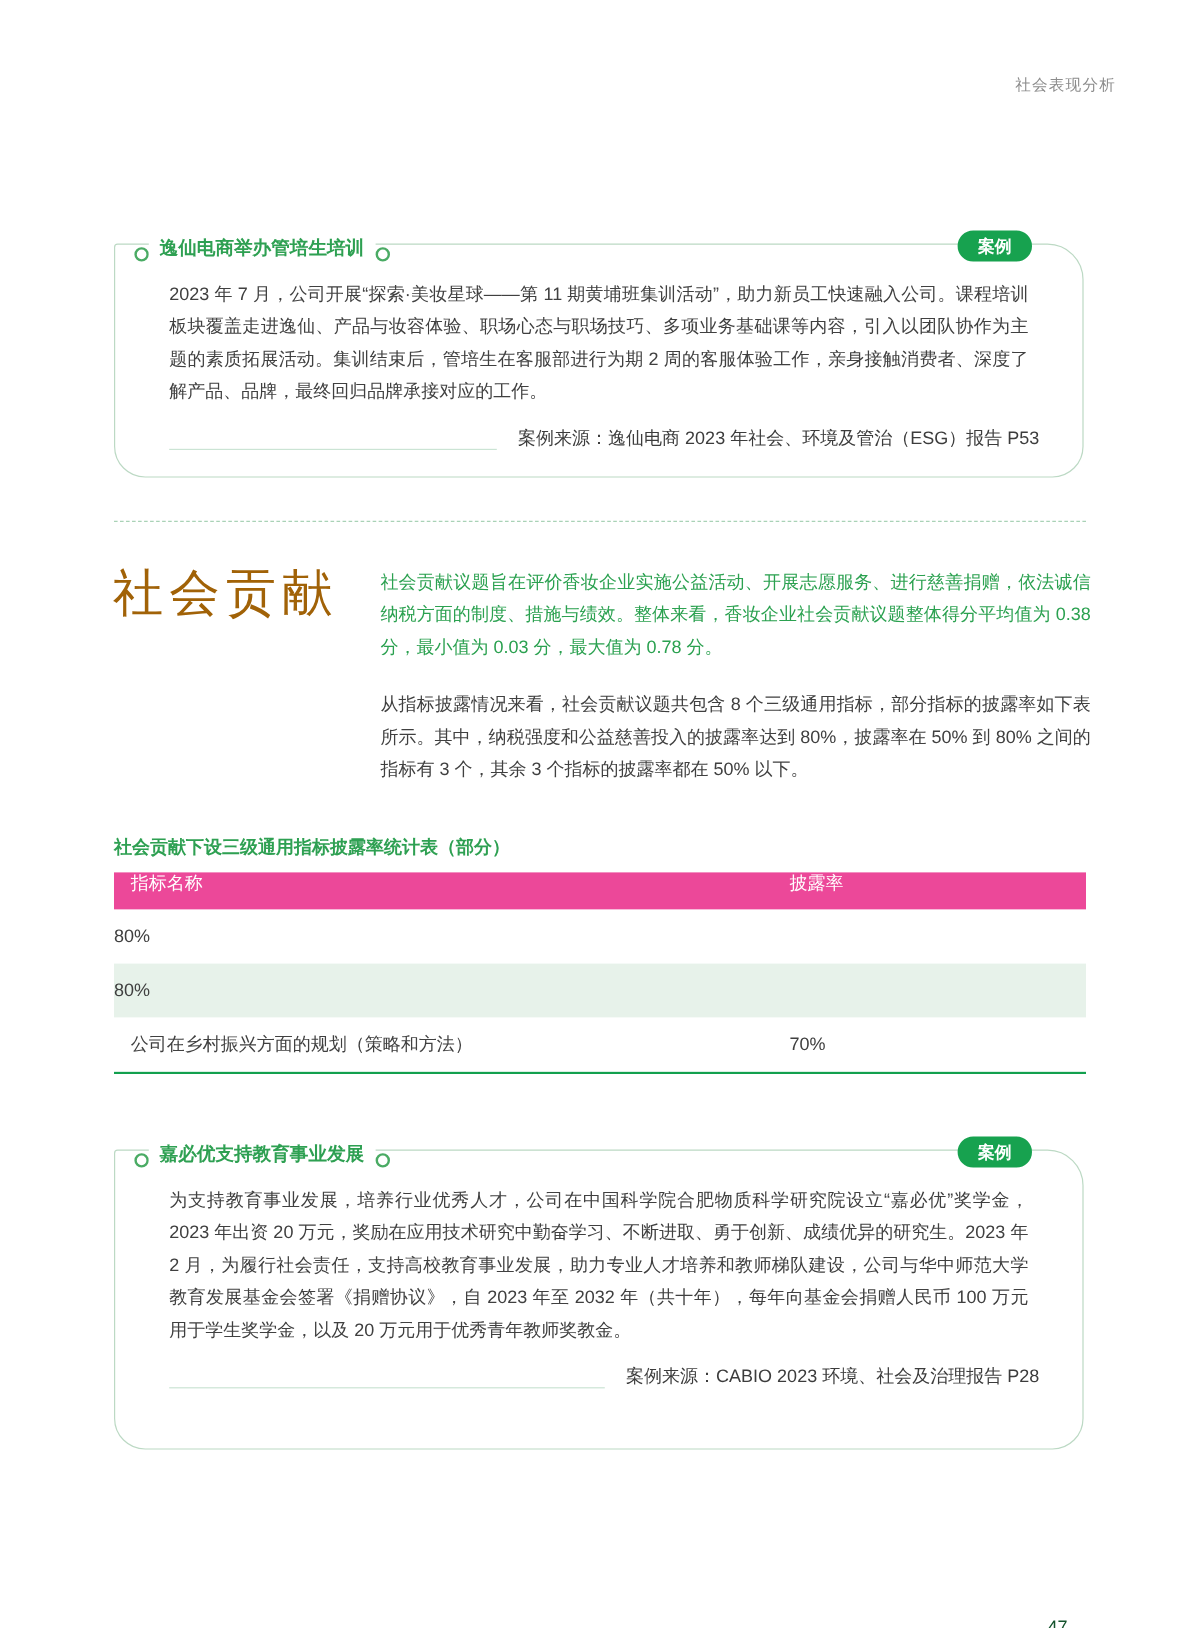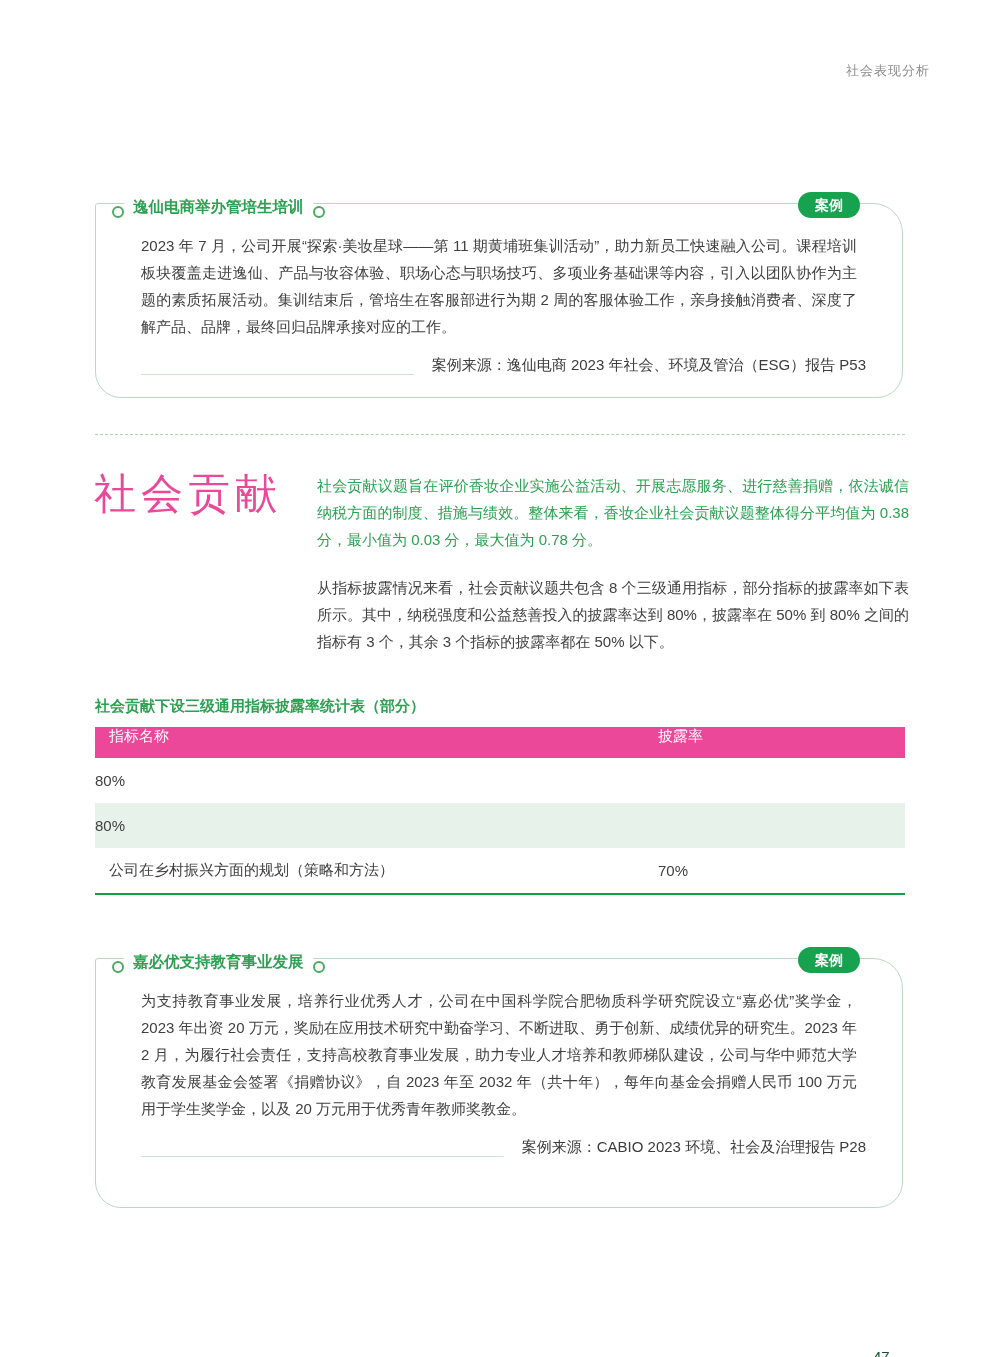"社会贡献" .section-title { color: #ec4899 -> #a16207 }
